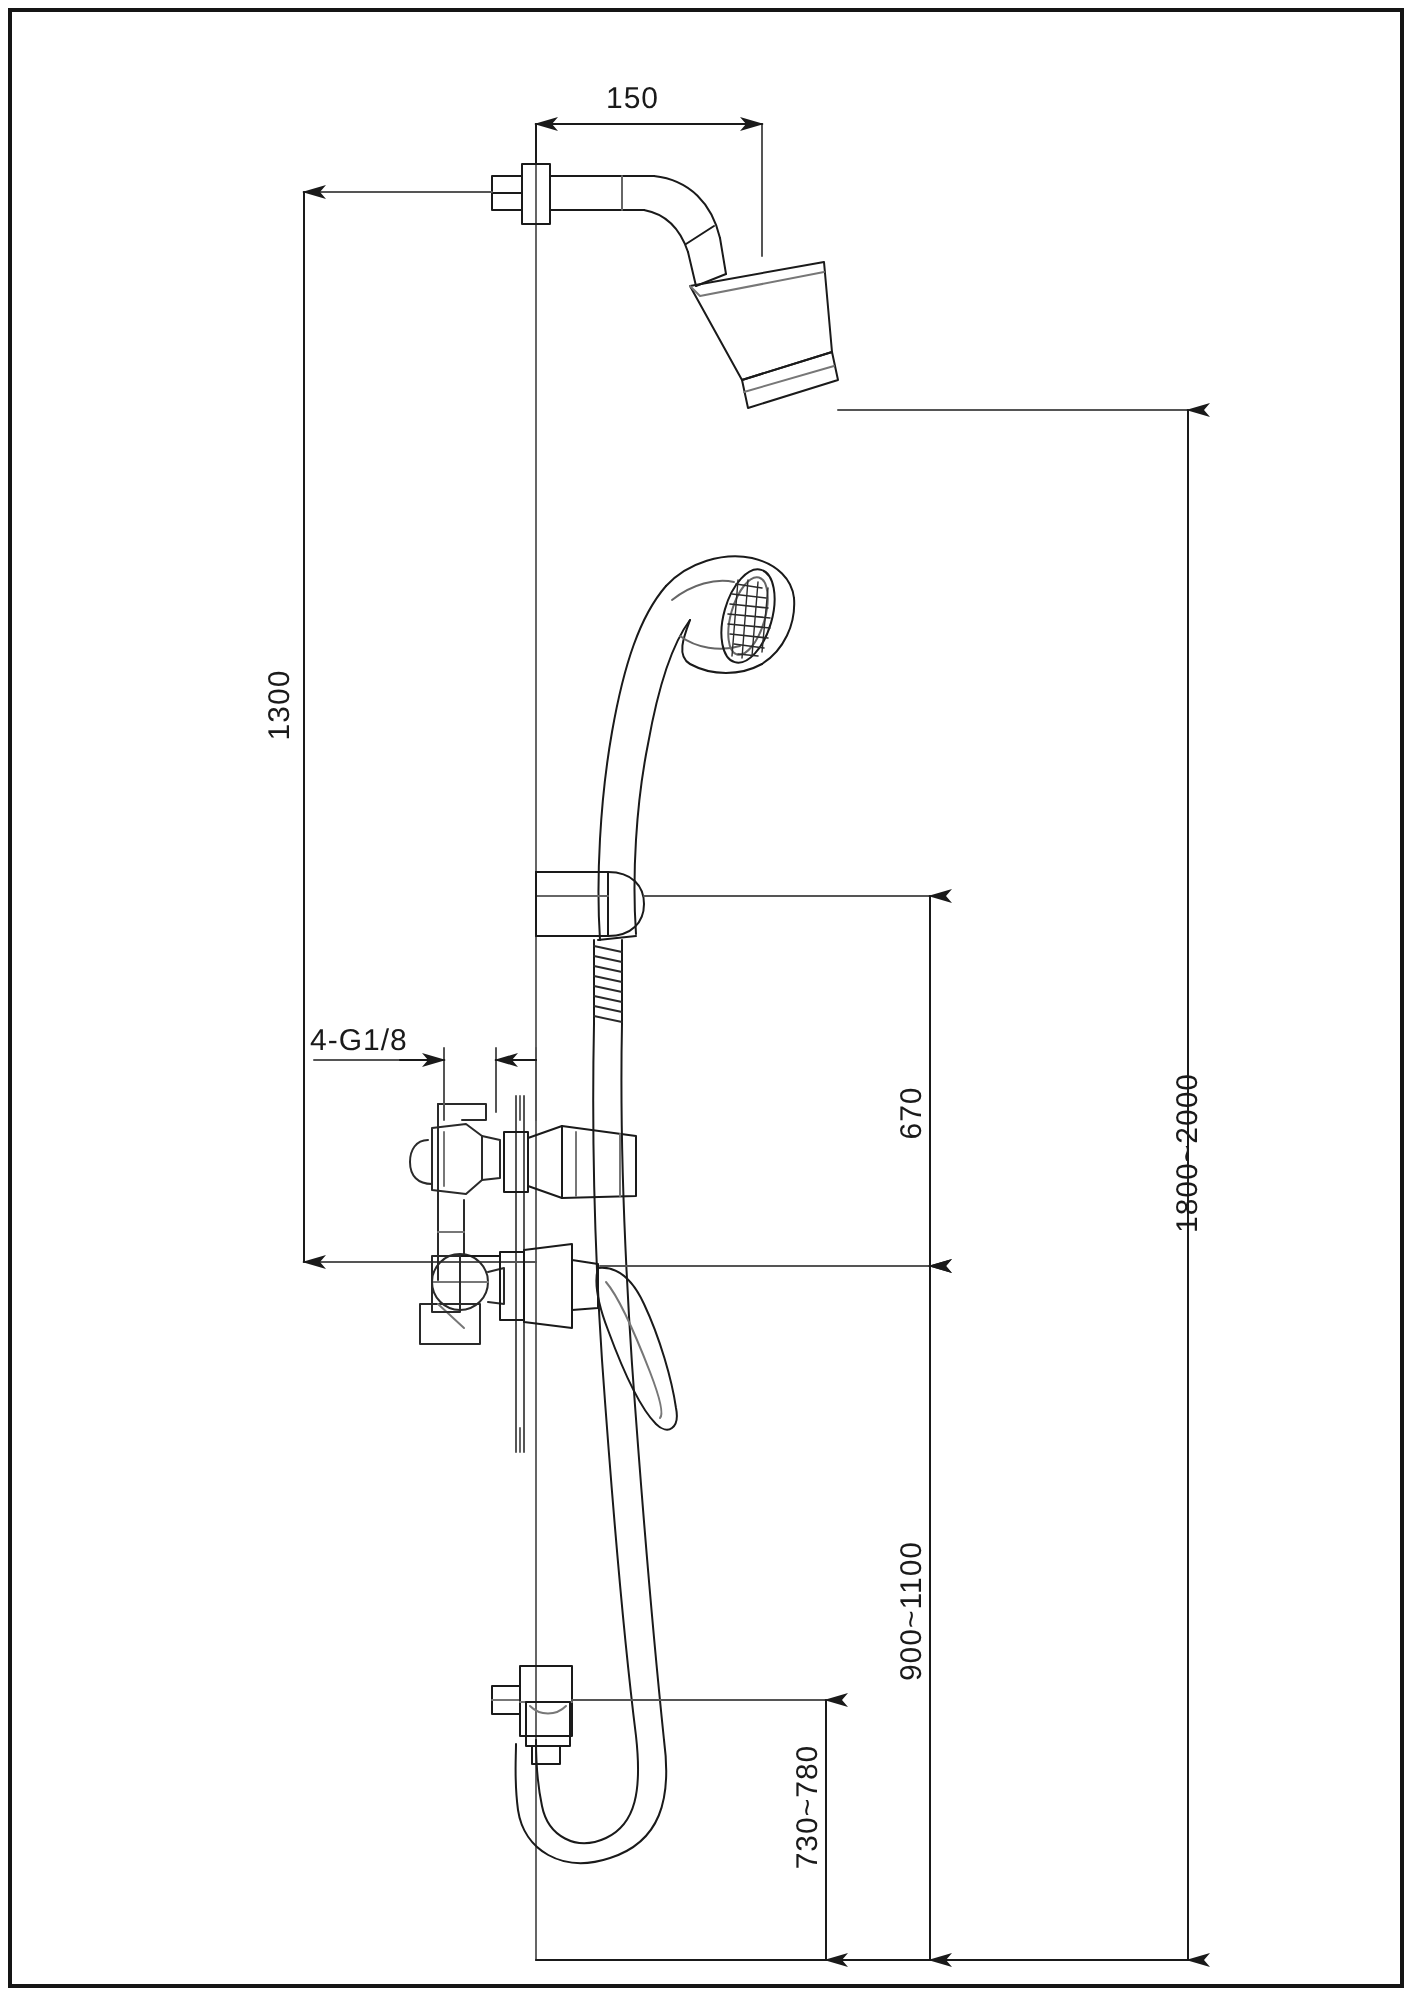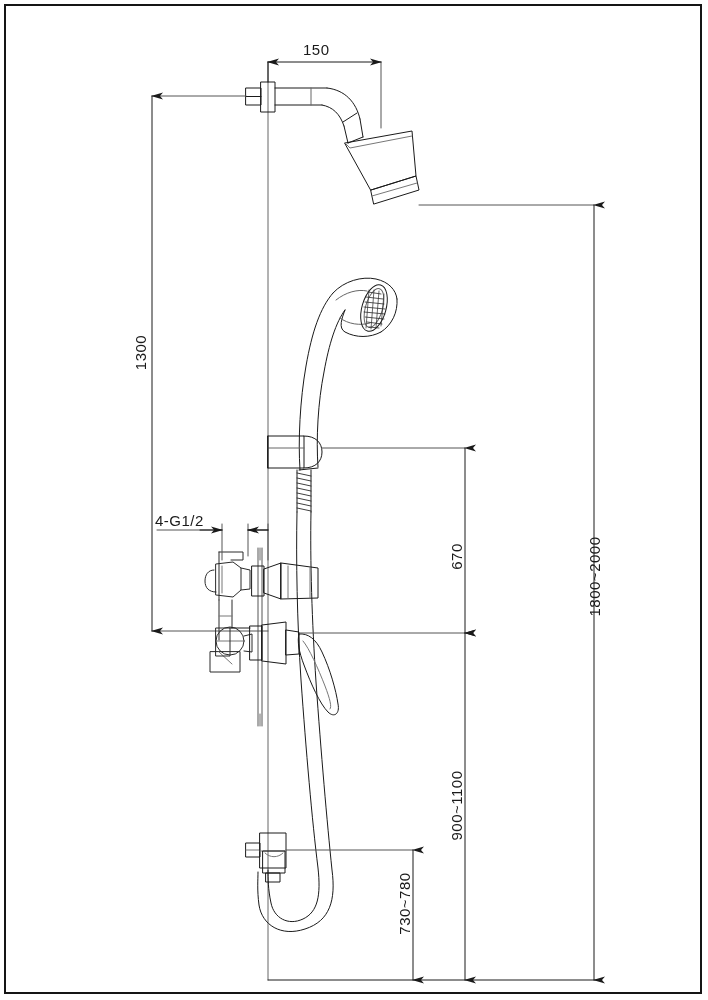"4-G1/2" div.dim-text { text: 4-G1/2 -> 4-G1/8 }
